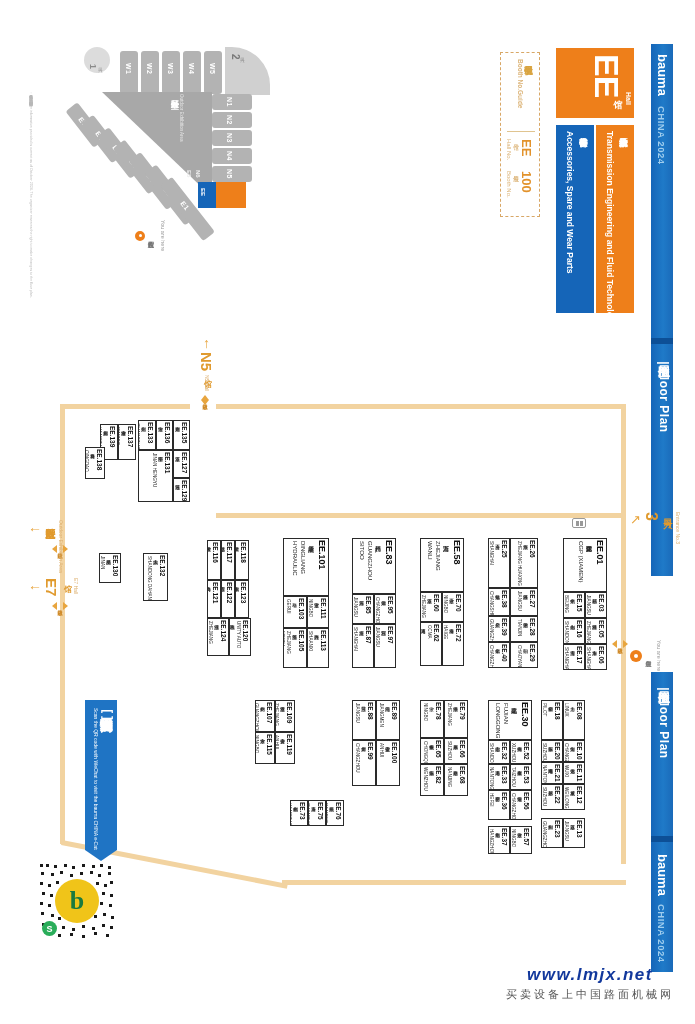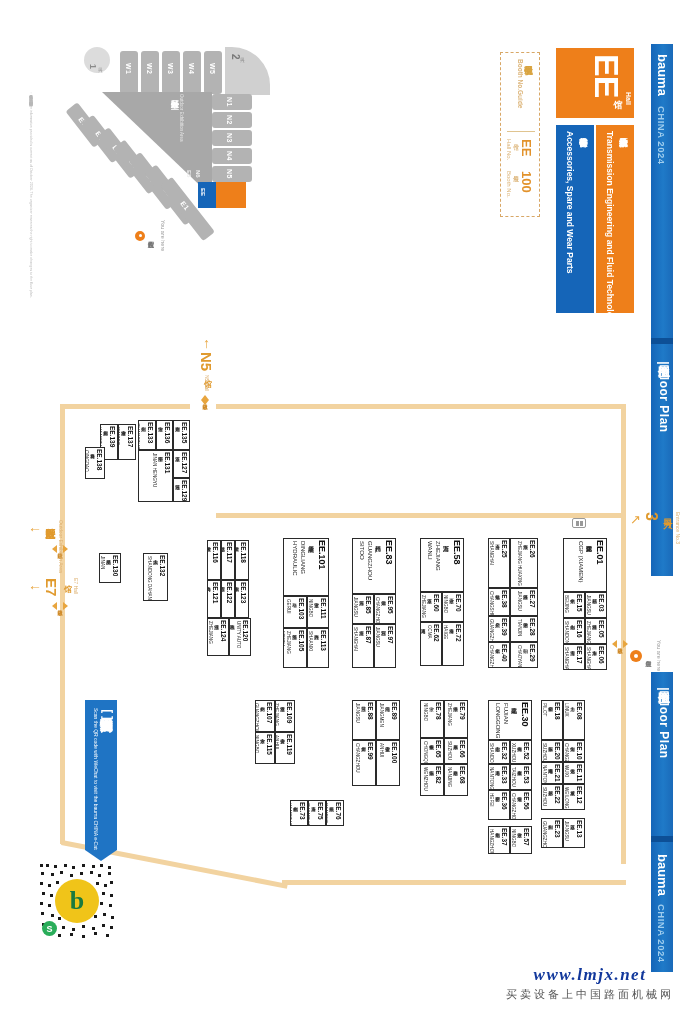"www.lmjx.net" .wm-url { font-family: Liberation Serif, serif -> none }
